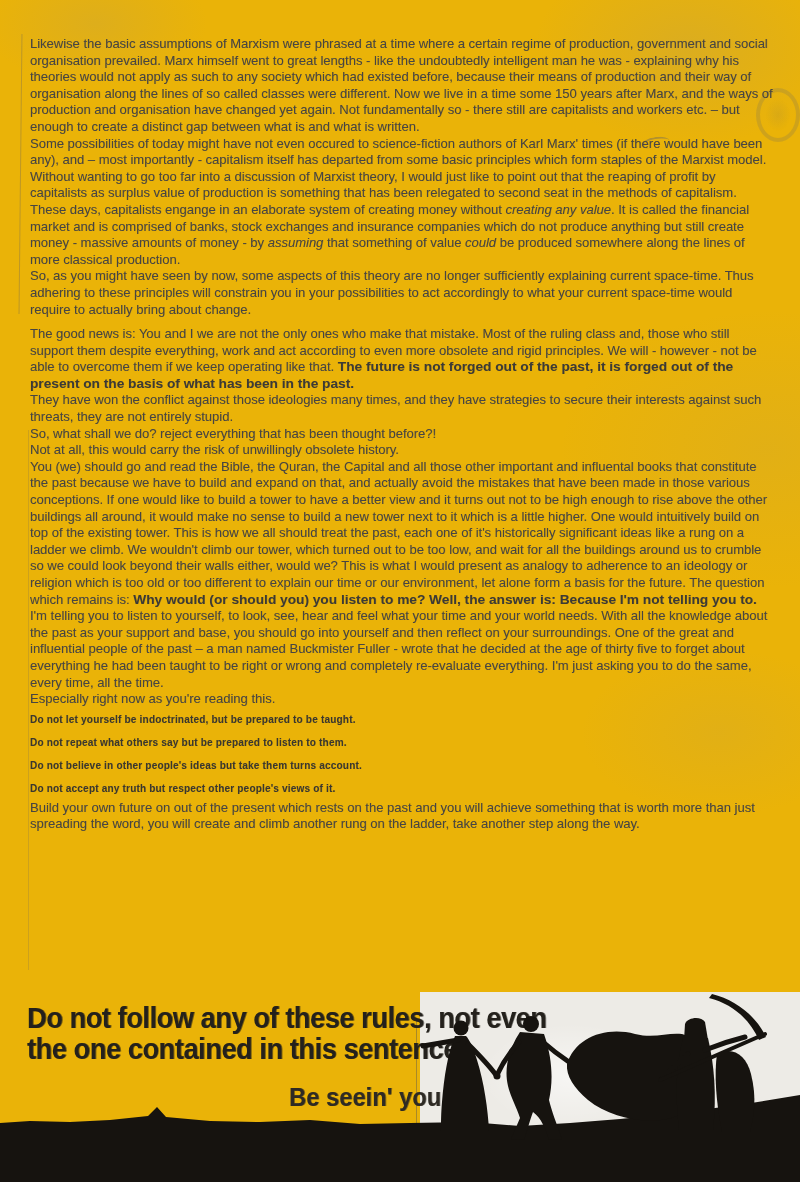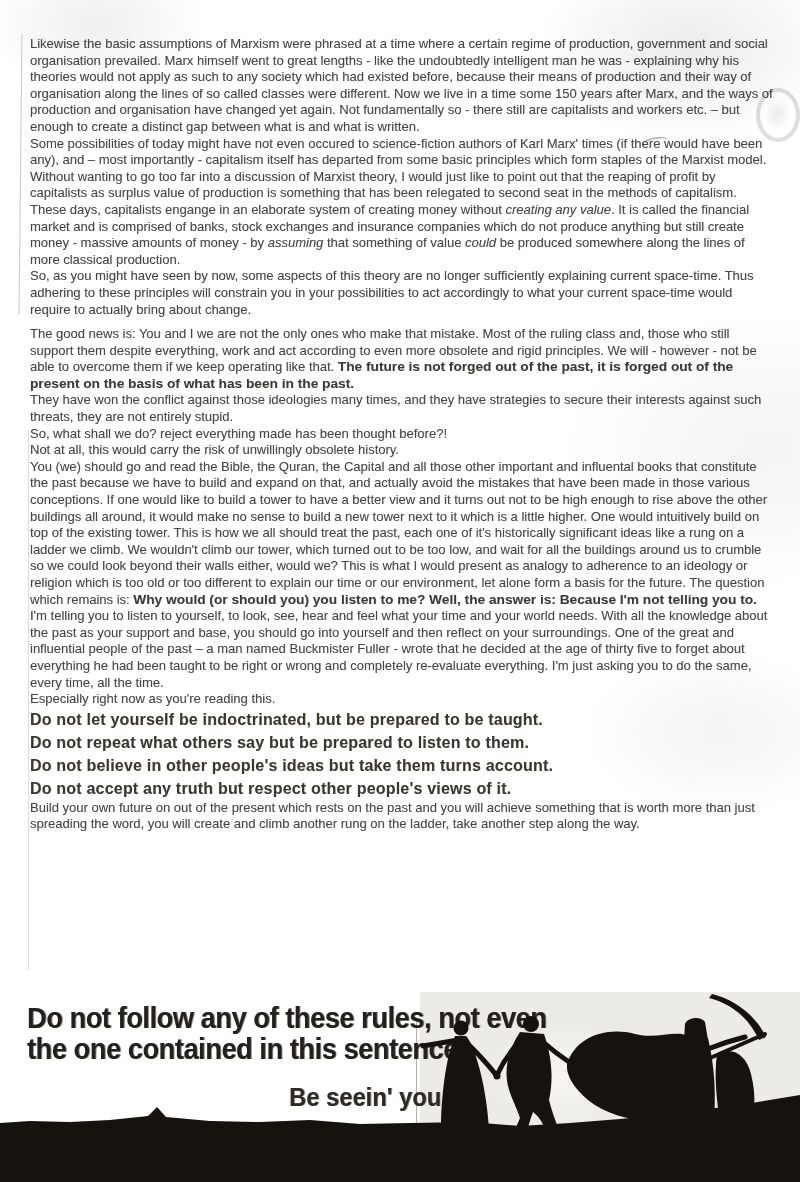"Likewise the basic assumptions of" .page { background: #ffffff -> #eab308 }
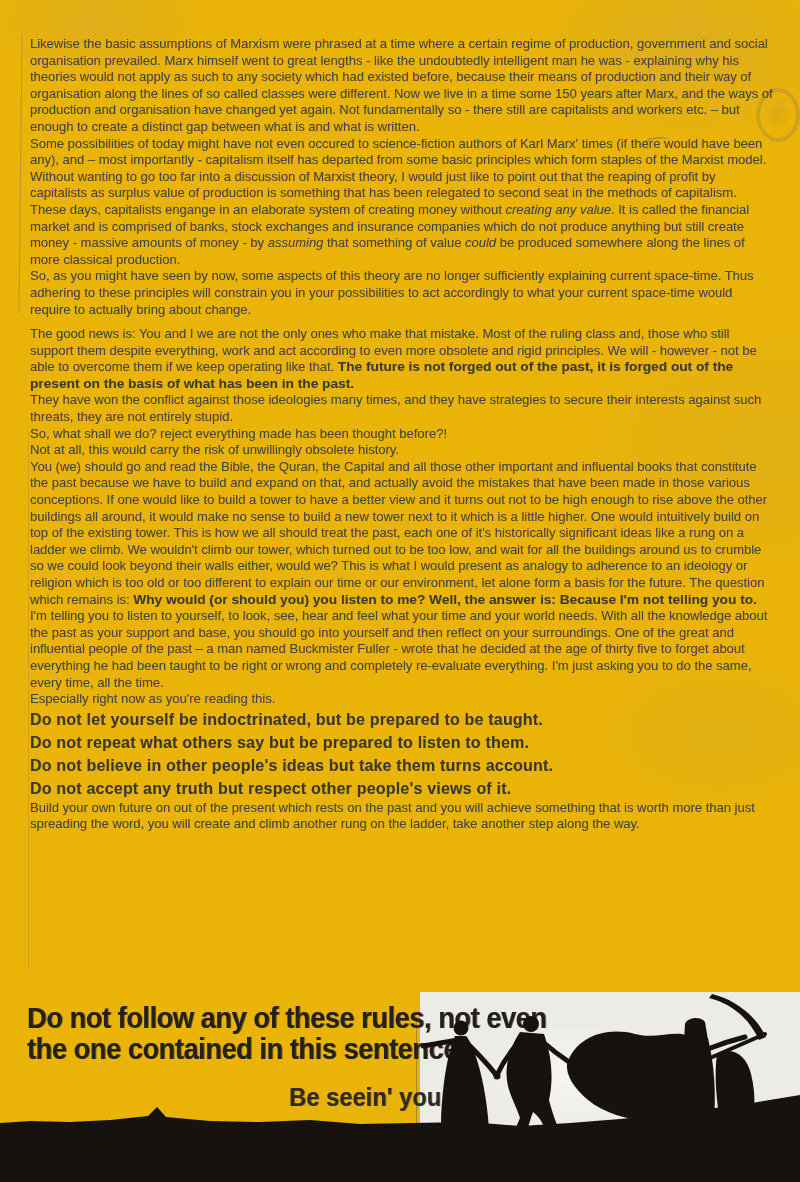"So, what shall we do?" span.seg-n { text: made -> that }
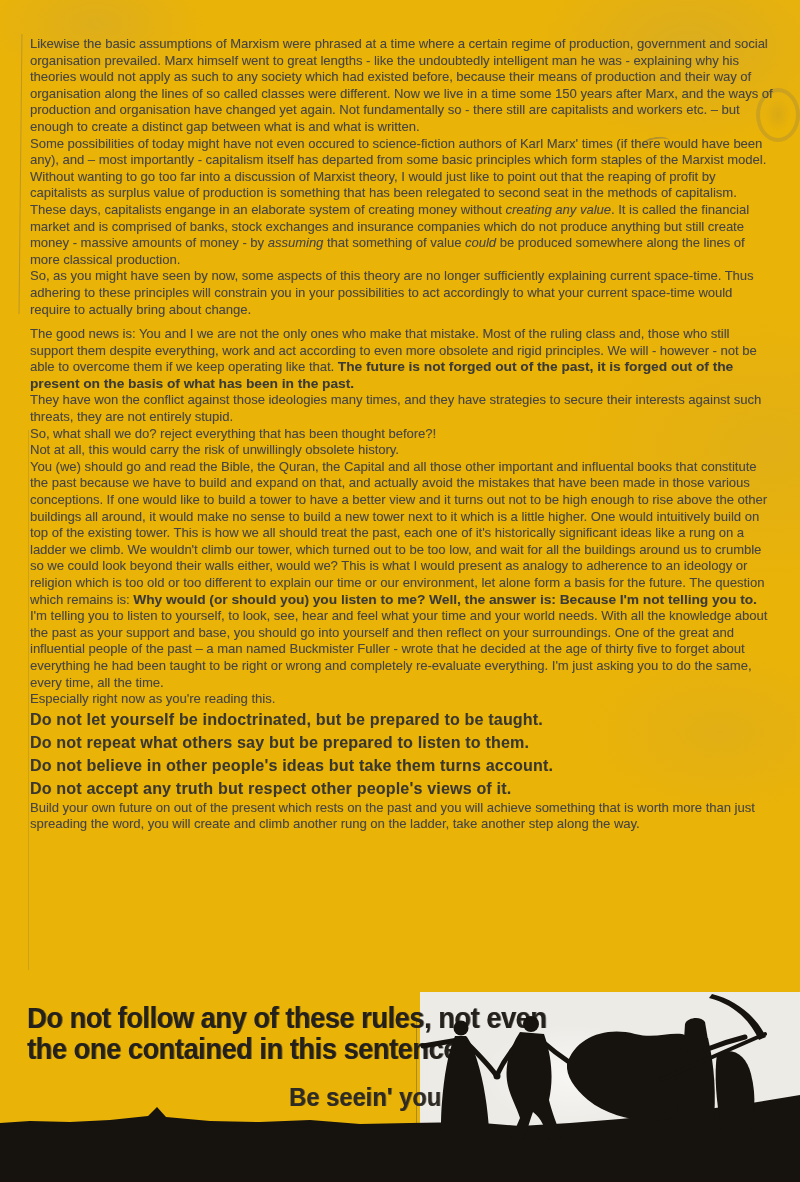"Do not let yourself be" .para.rule { font-size: 16px -> 10px }
